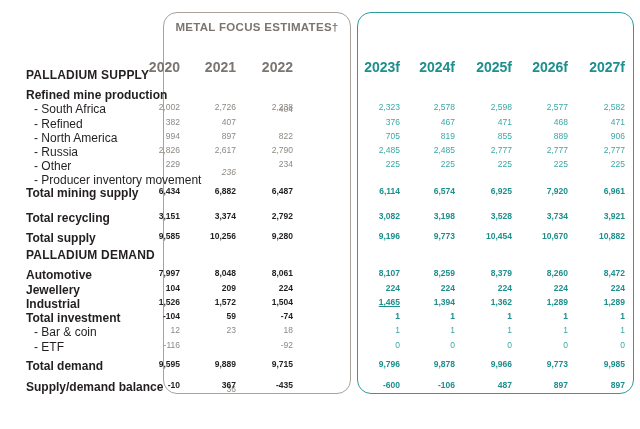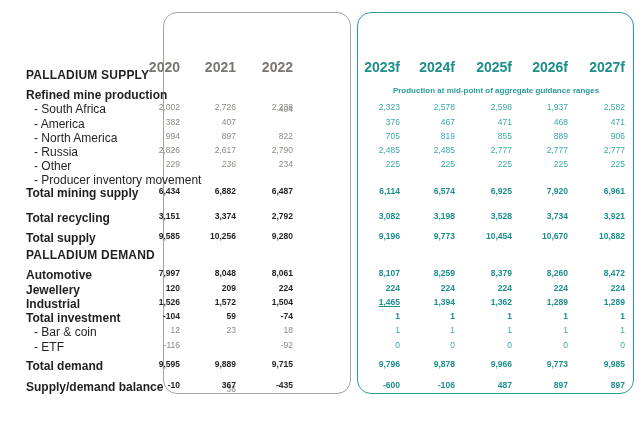"METAL FOCUS ESTIMATES†" div.panel-title { html: none -> <div>METAL FOCUS ESTIMATES†</div> }
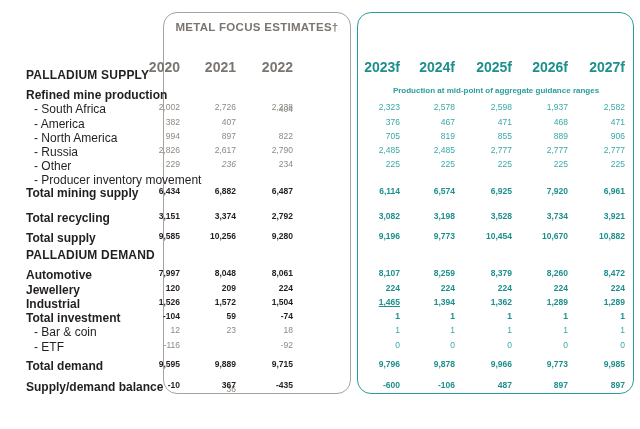"Production at mid-point of aggregate" div { html: <div>Production at mid-point of aggregate guidance ranges</div> -> none }
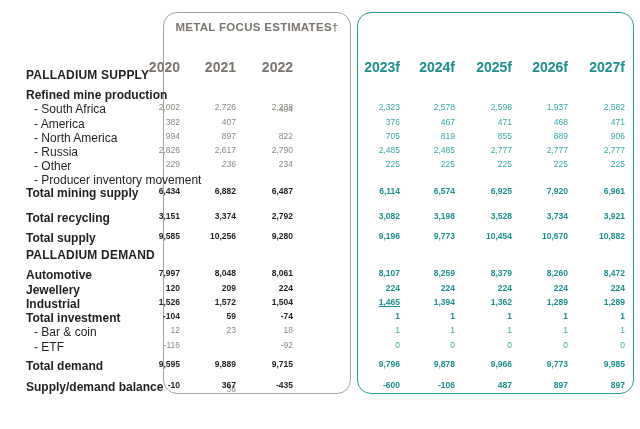"1,937" div.cell { text: 1,937 -> 2,577 }
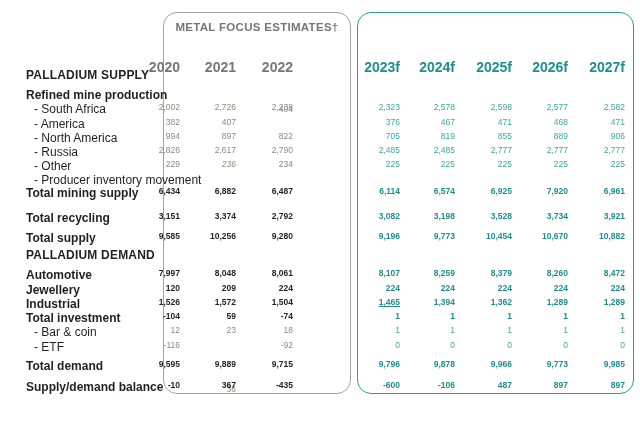"- America" div.rlabel { text: America -> Refined }
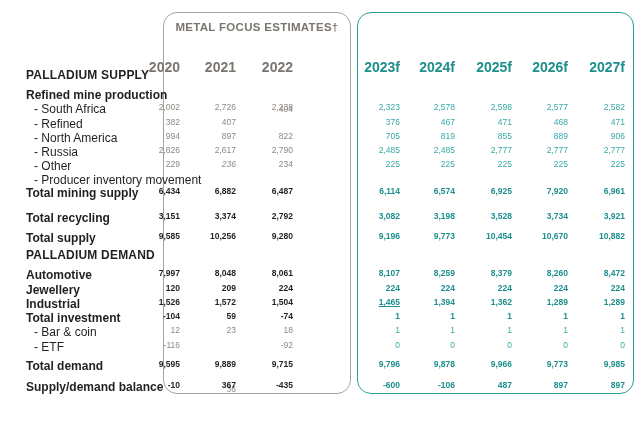"236" div.cell { top: 159px -> 167px }
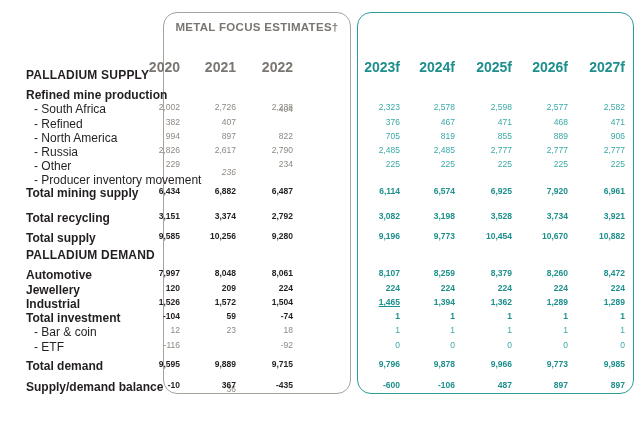"120" div.cell { text: 120 -> 104 }
